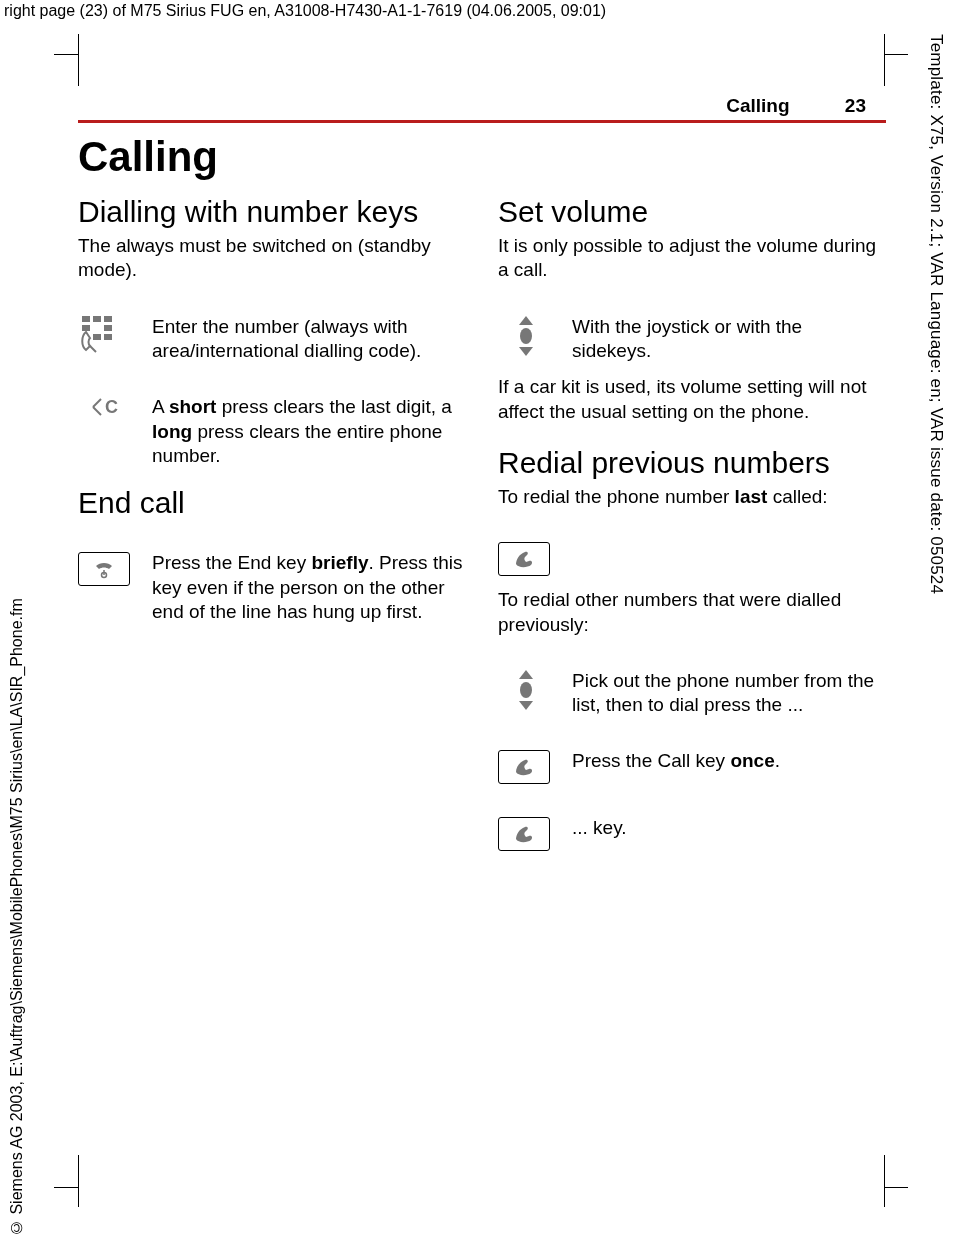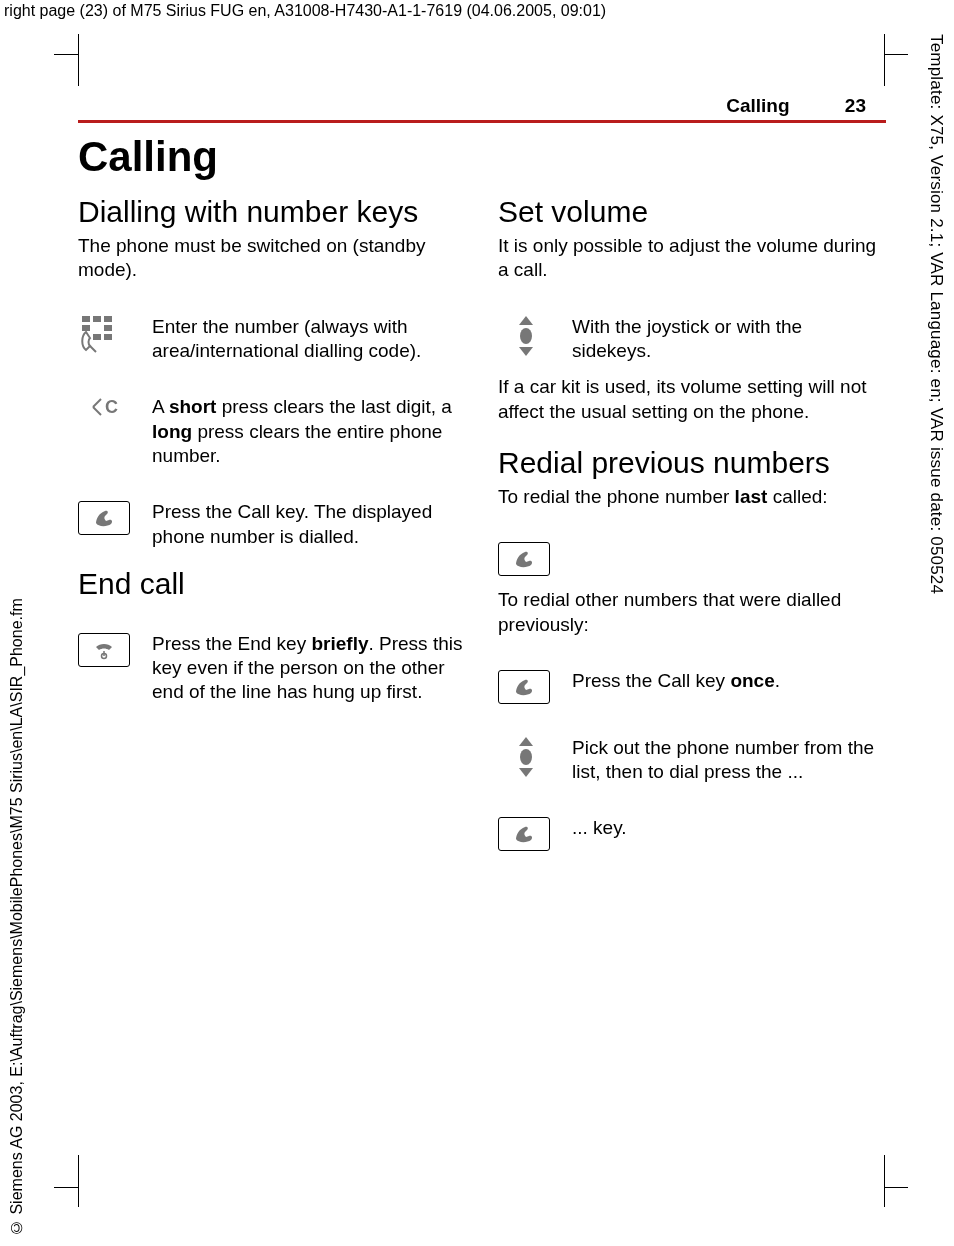"The phone must be switched" p.body { text: phone -> always }
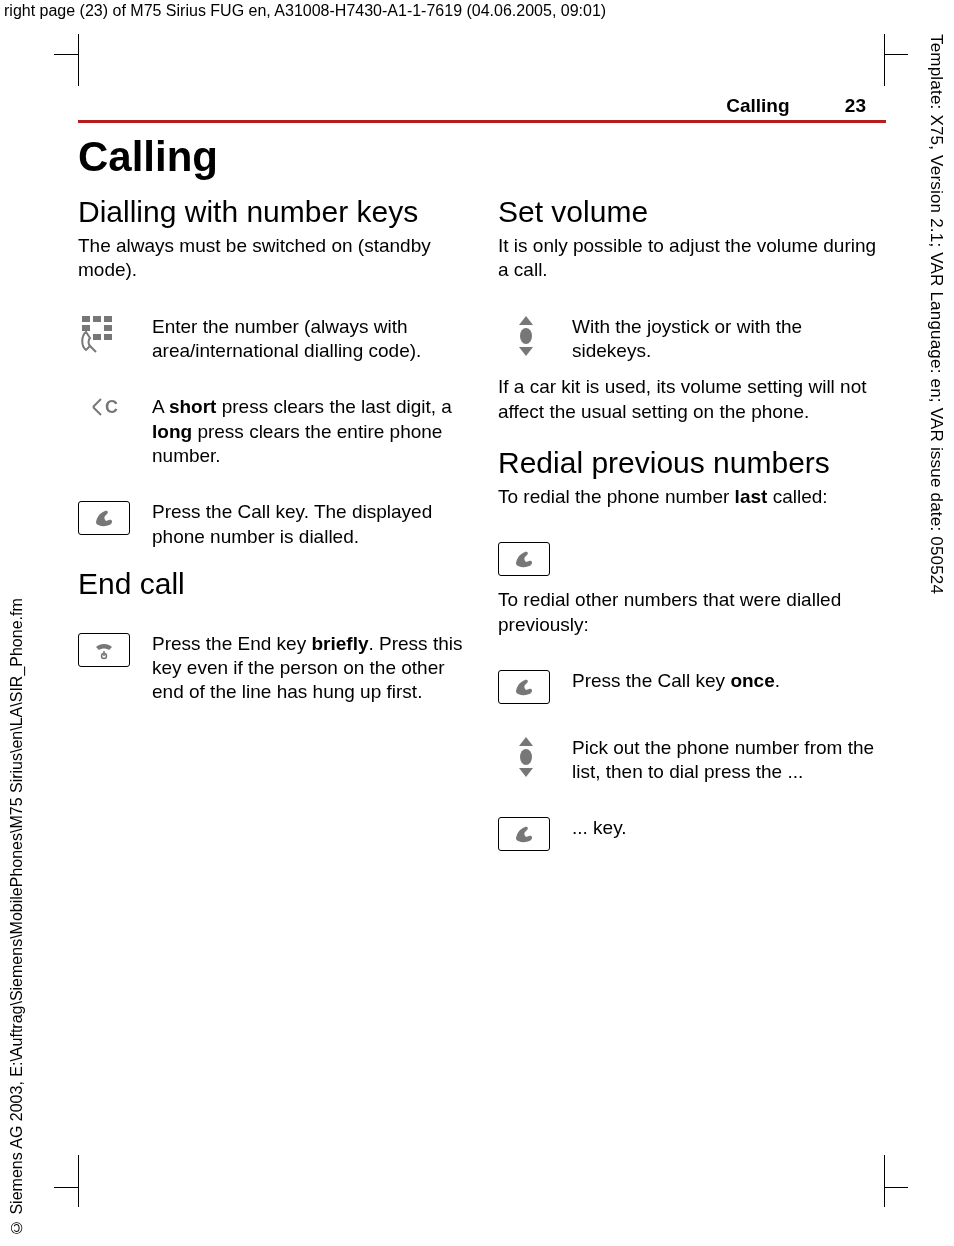"Press the Call key. The" div.item { html: <div> <div> <span> <svg> <path></path> </svg> </span> </div> <div>Press the Call key. The displayed phone number is dialled.</div> </div> -> none }
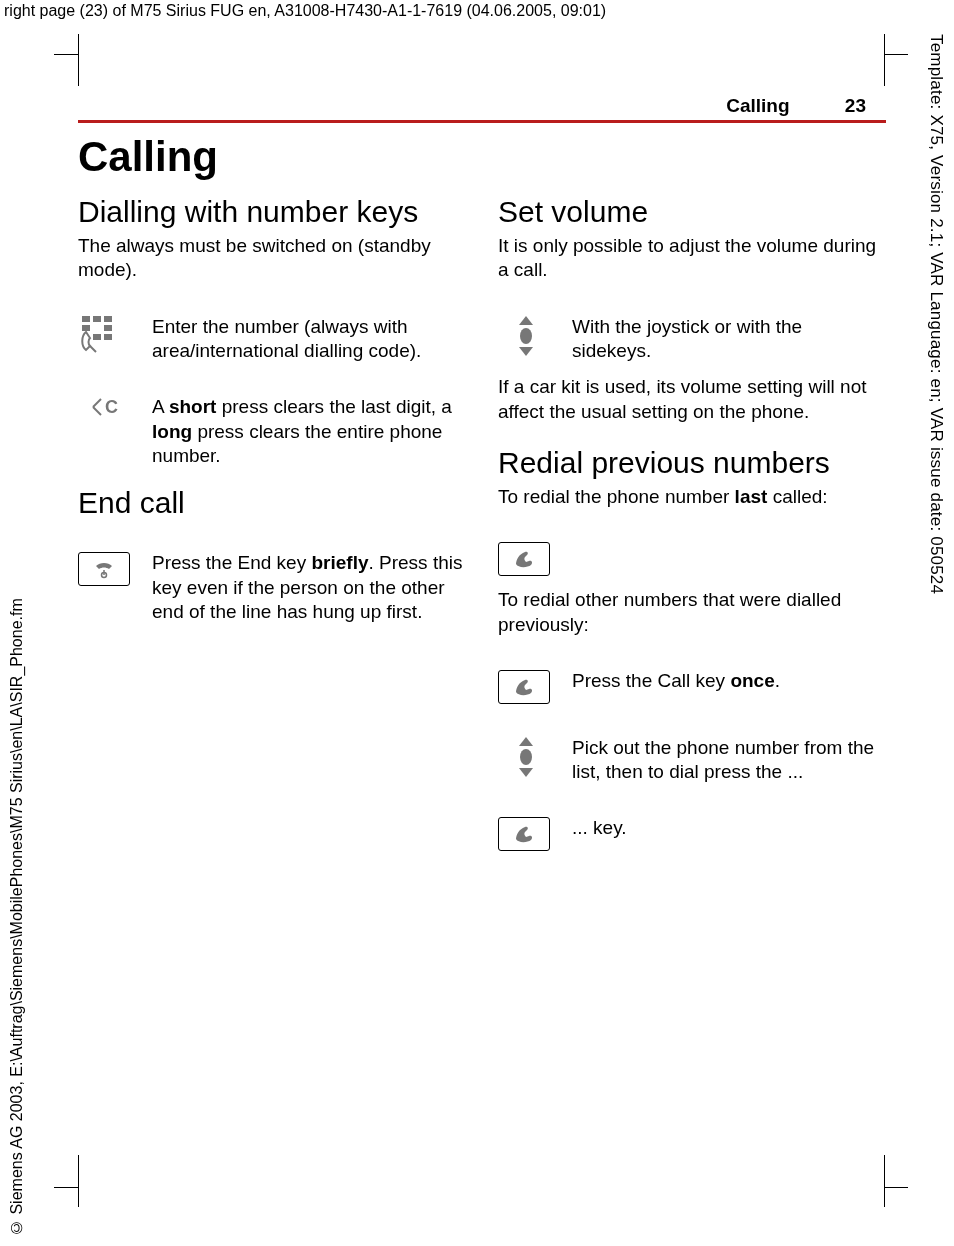"Press the Call key once." div.item { order: before "Pick out the phone number" -> after "Pick out the phone number" }
